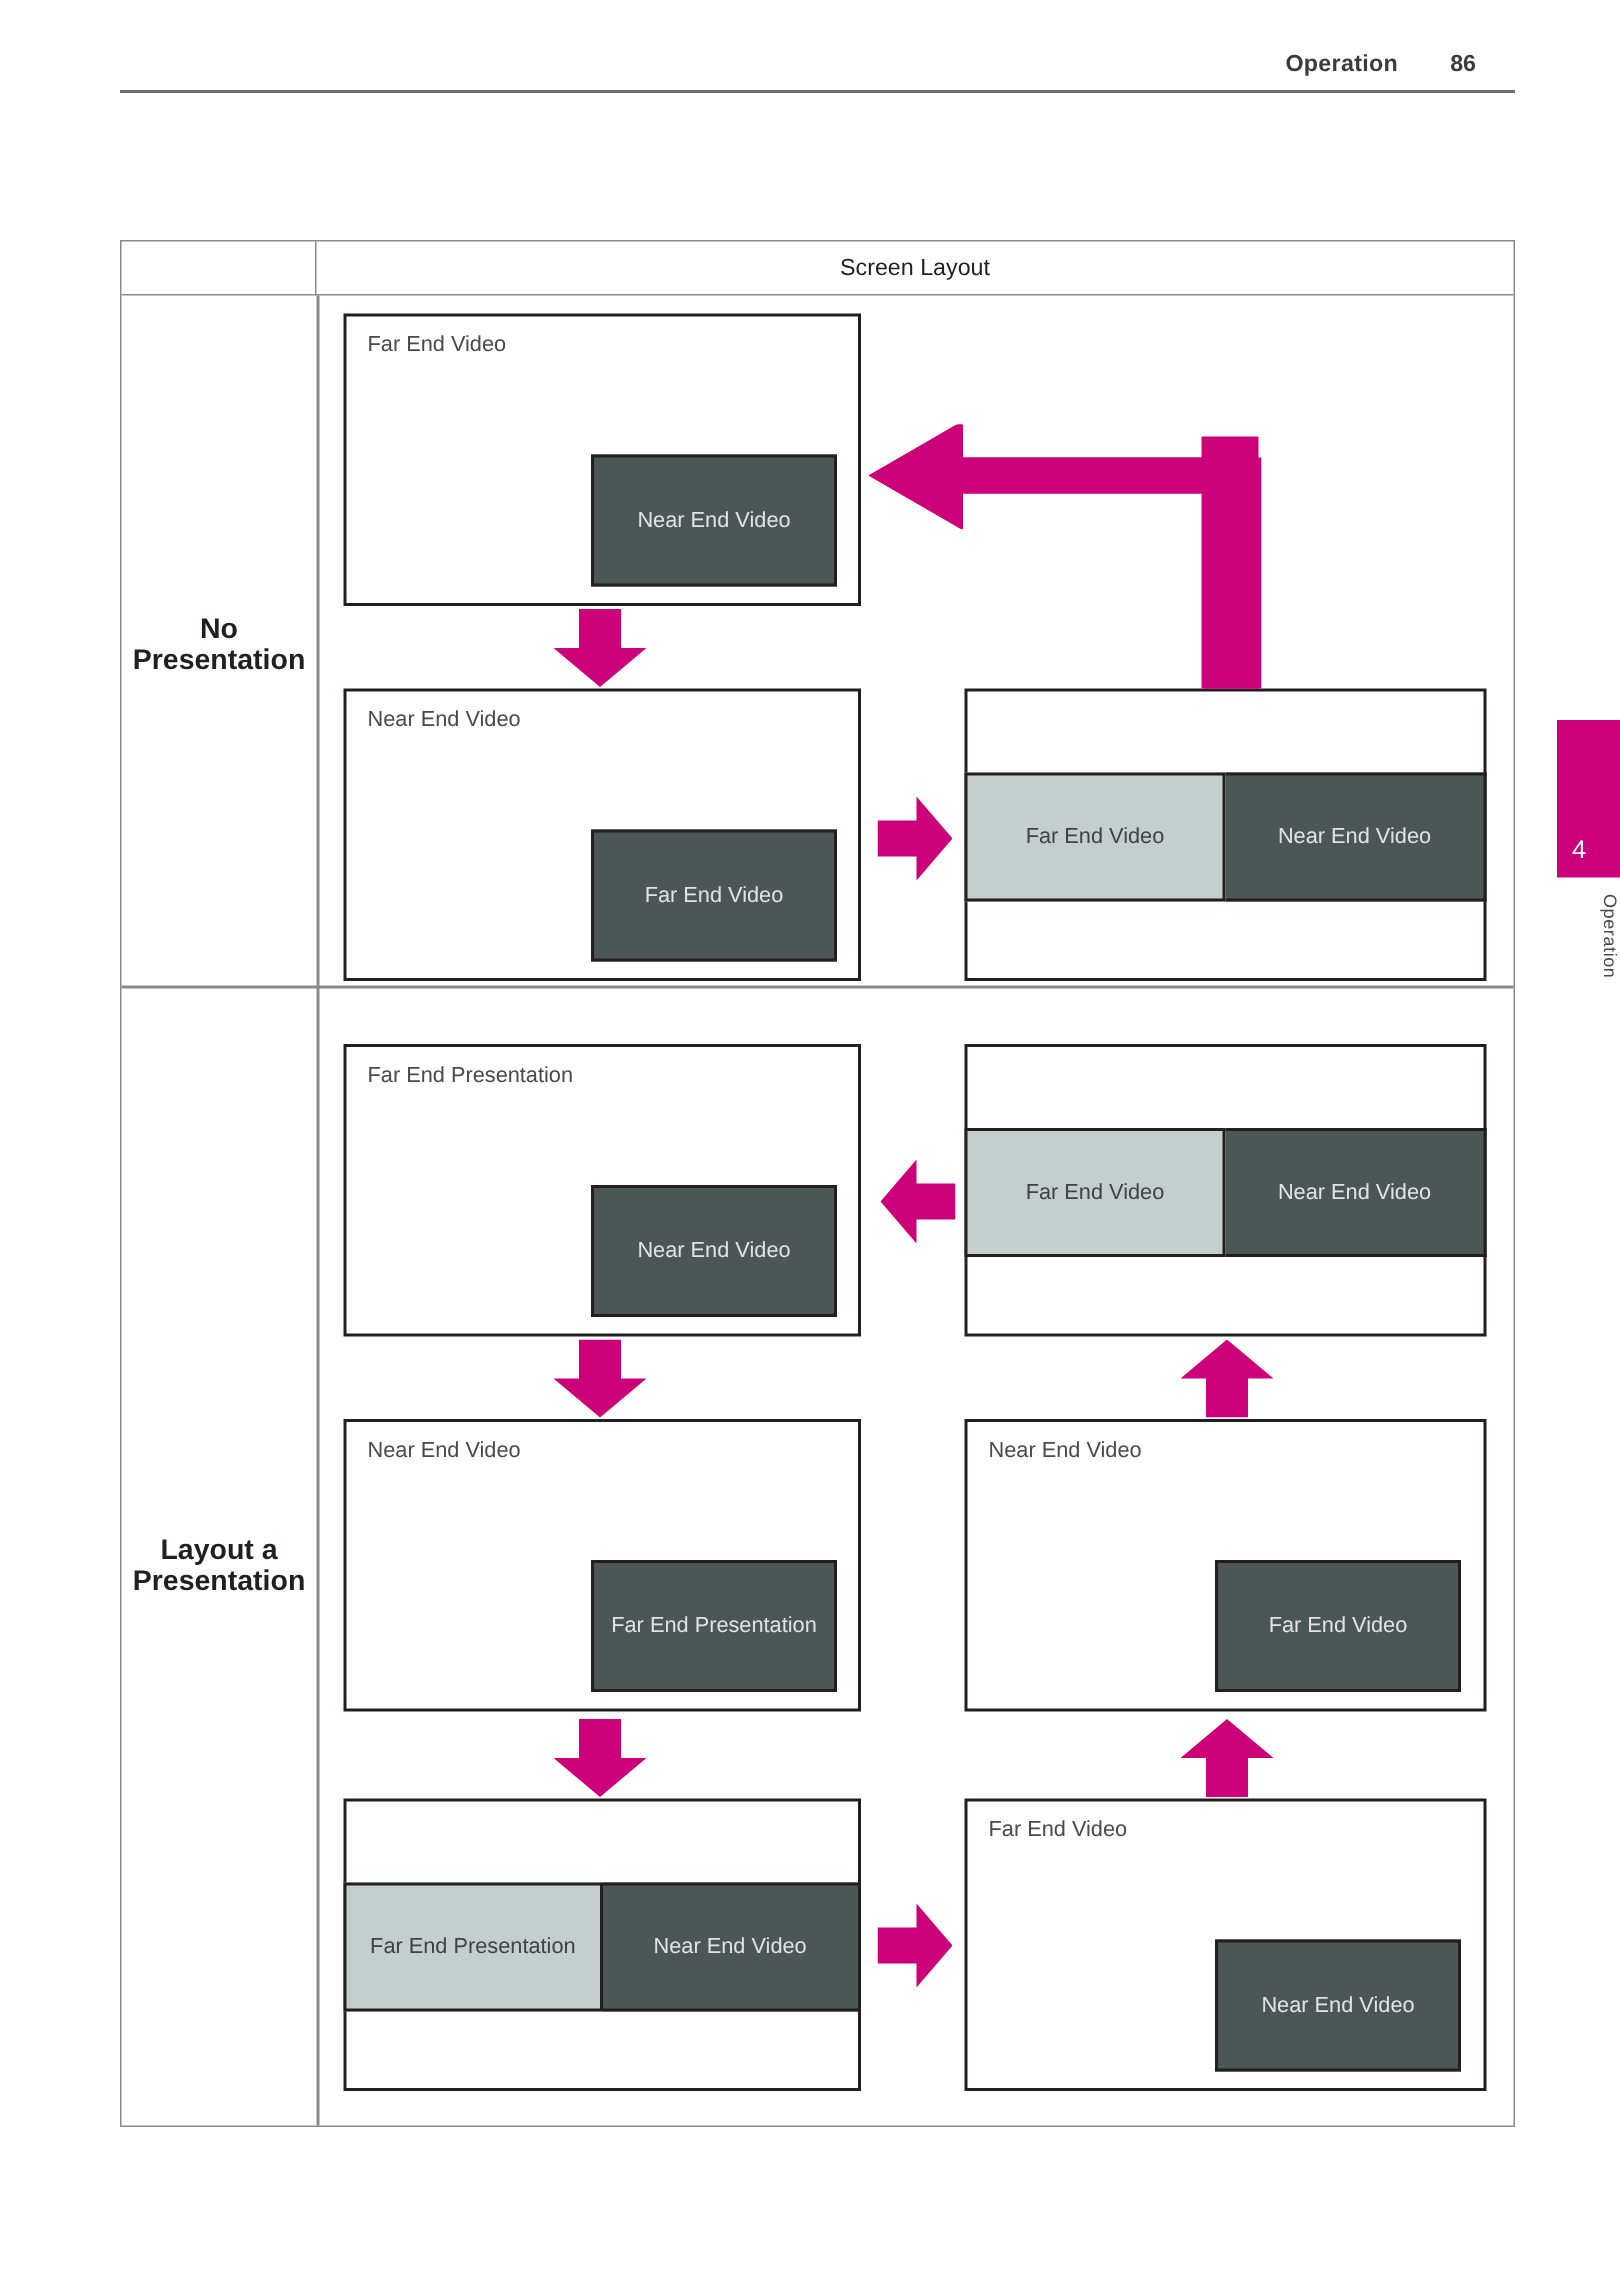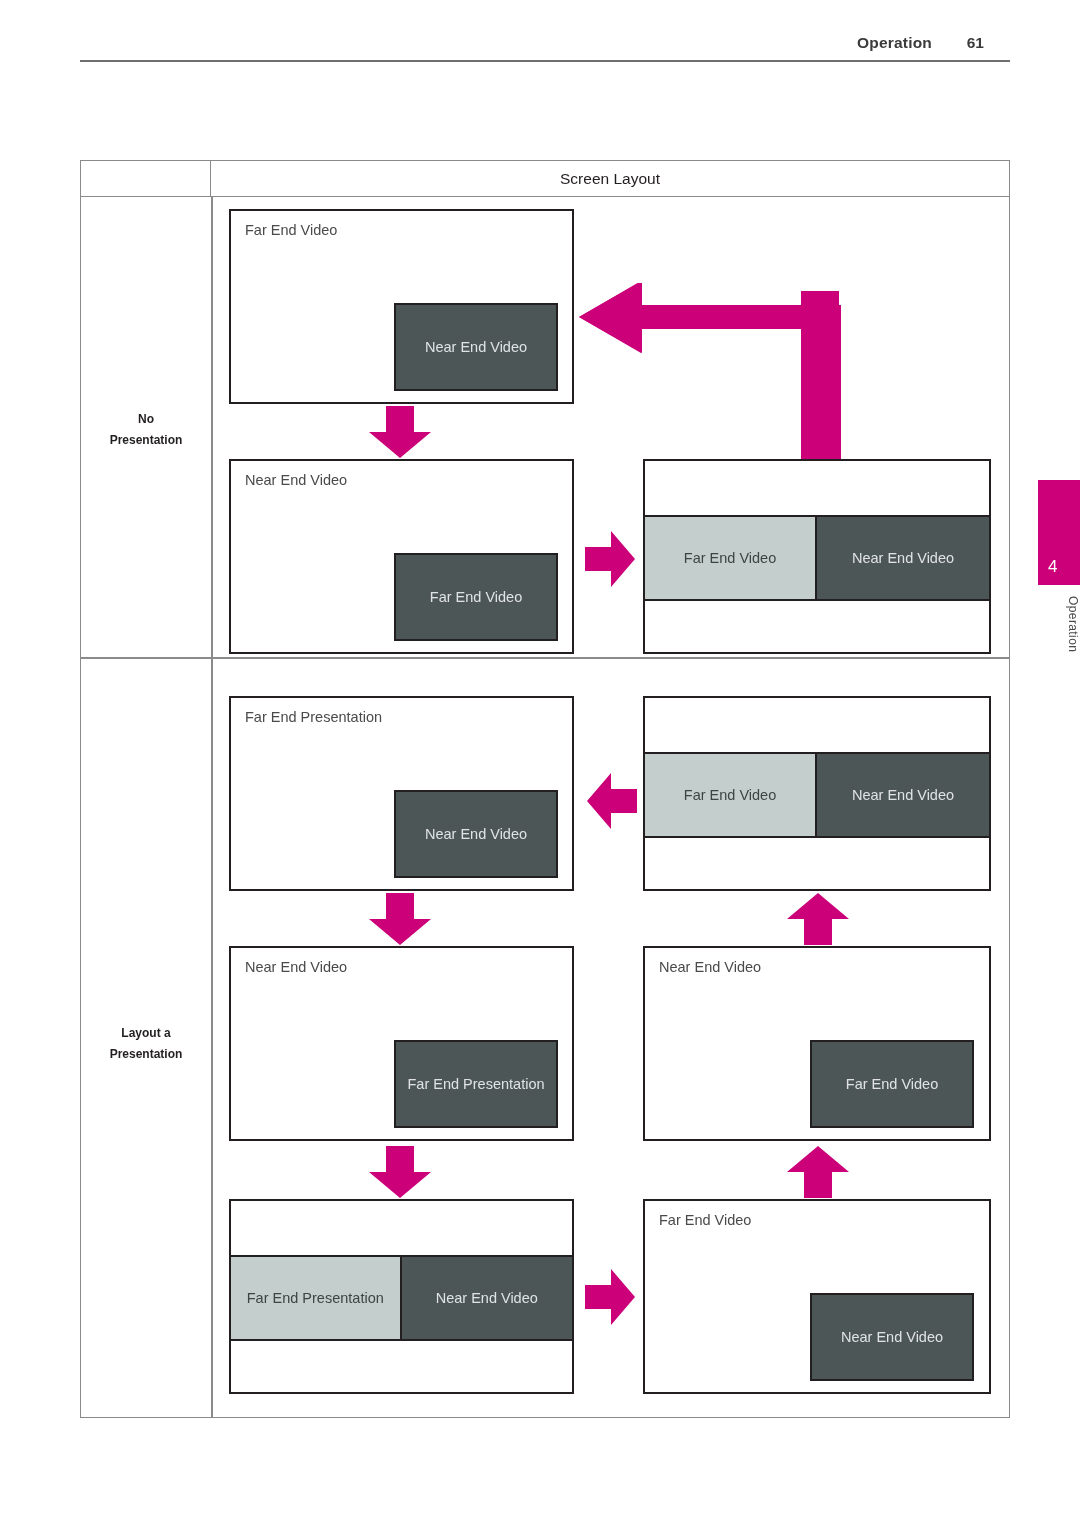"61" div.header-page-num { text: 61 -> 86 }
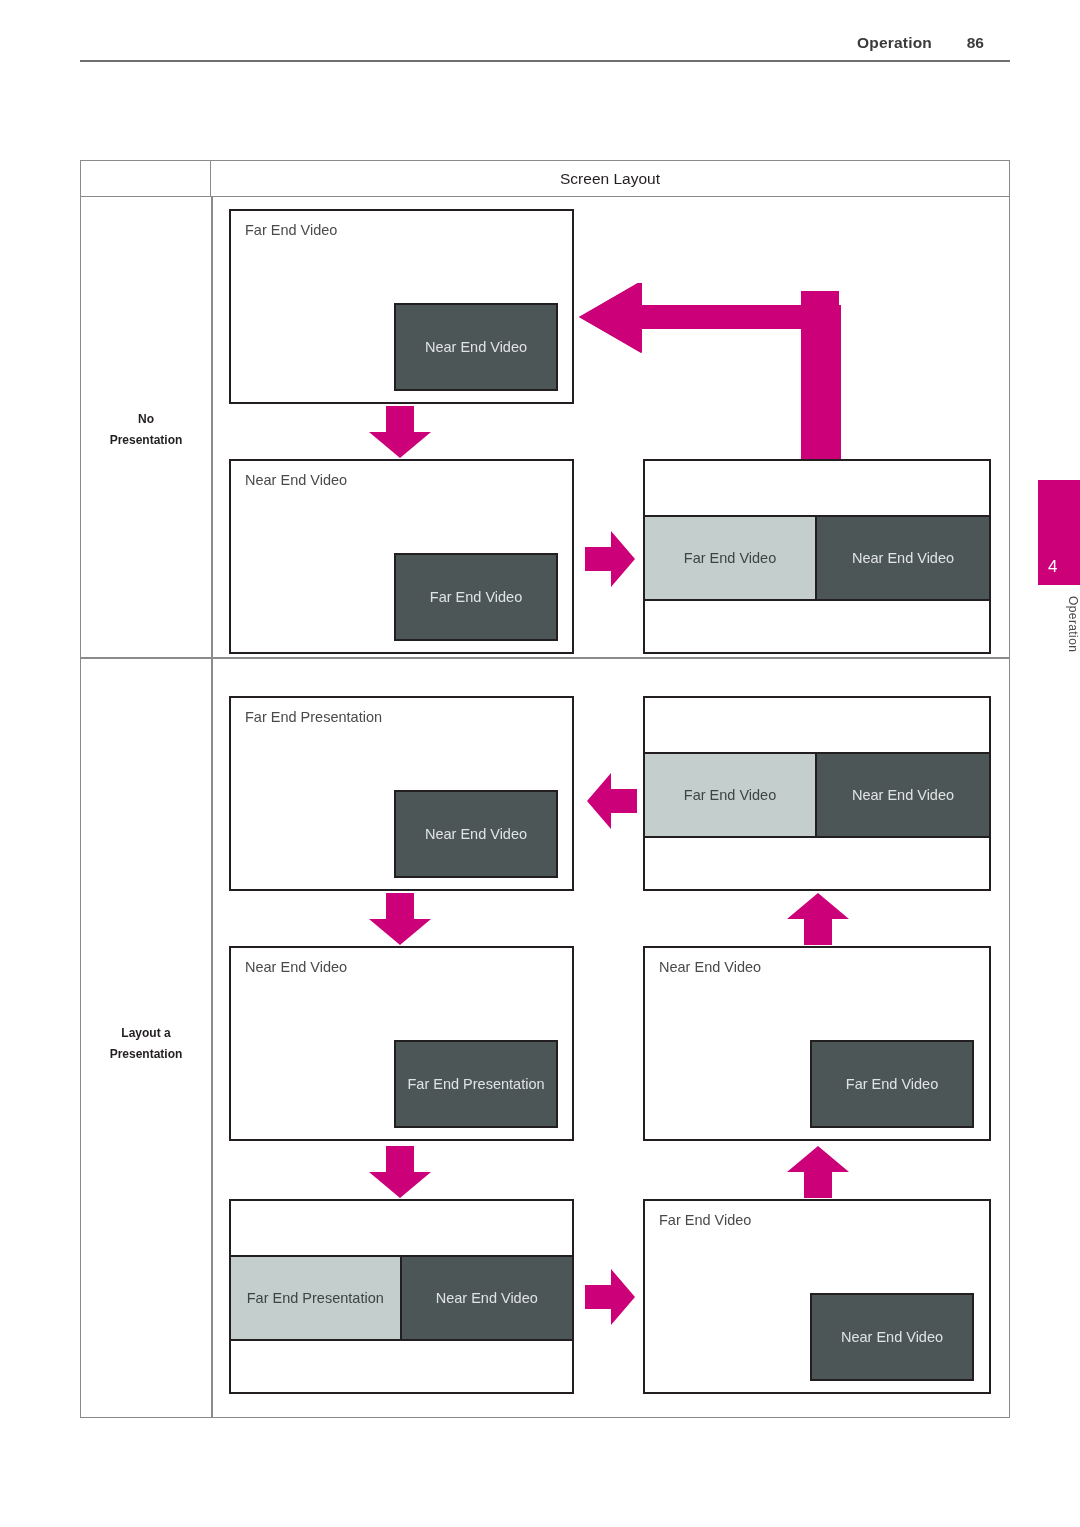"No" .row-label { font-size: 12px -> 19px }
